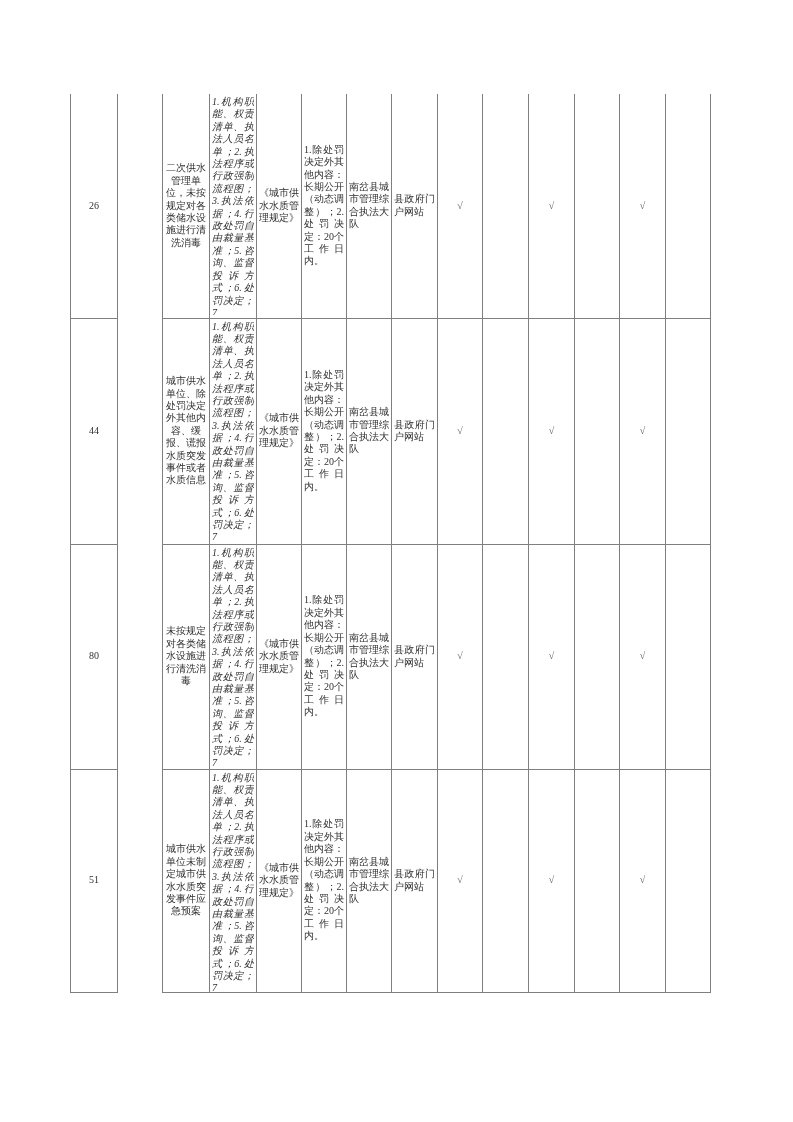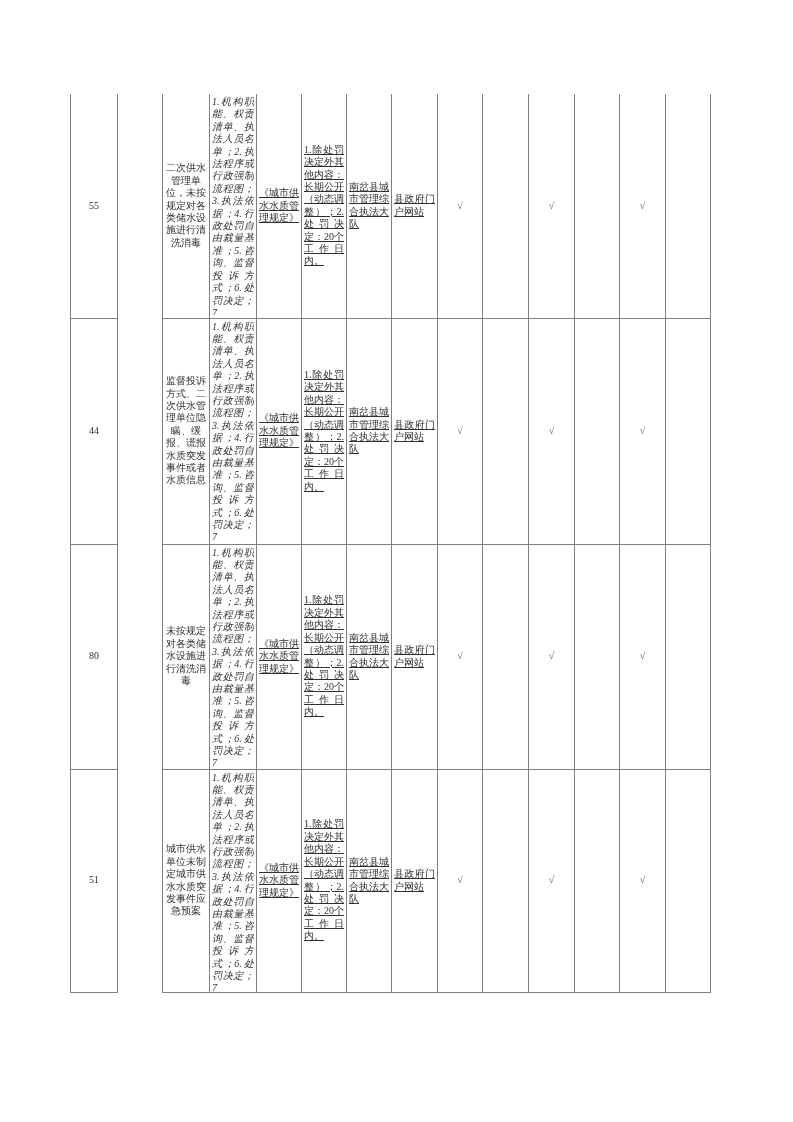"1.除处罚决定外其他内容：长期公开（动态调整）；2.处罚决定：20个工作日内。" td.basis, td.time, td.agency, td.channel { text-decoration: underline -> none }
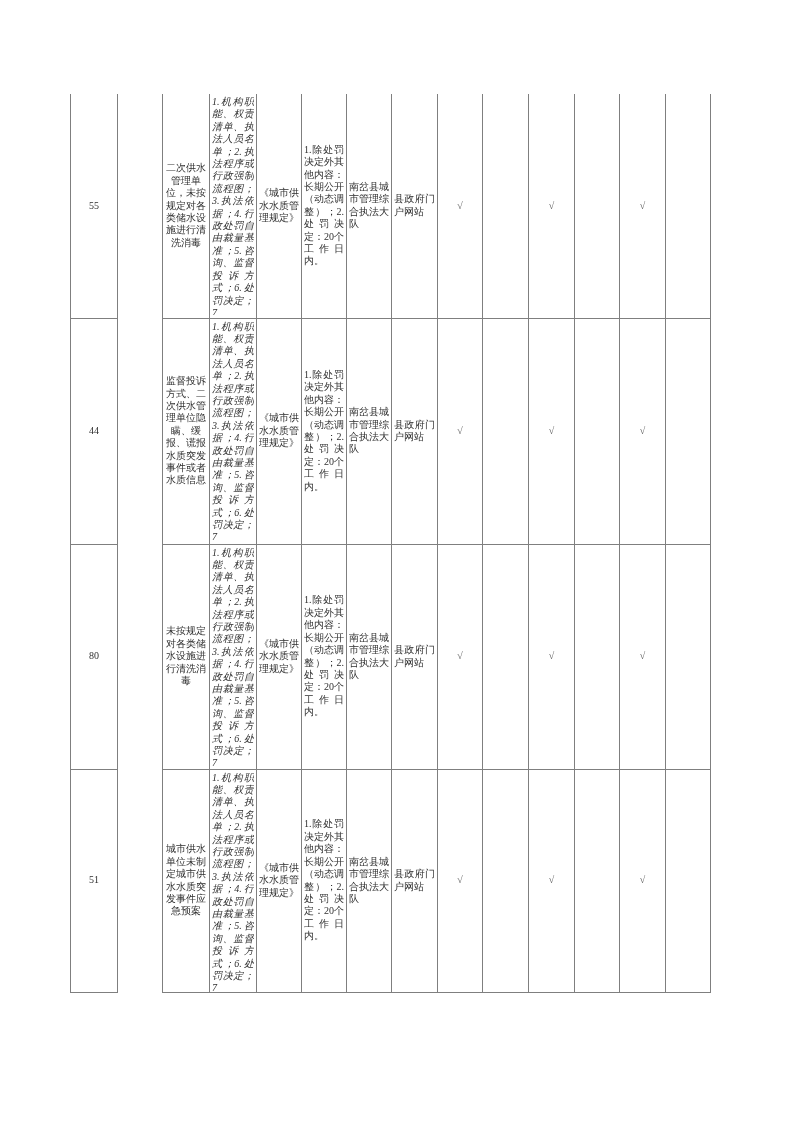"55" td.num { text: 55 -> 26 }
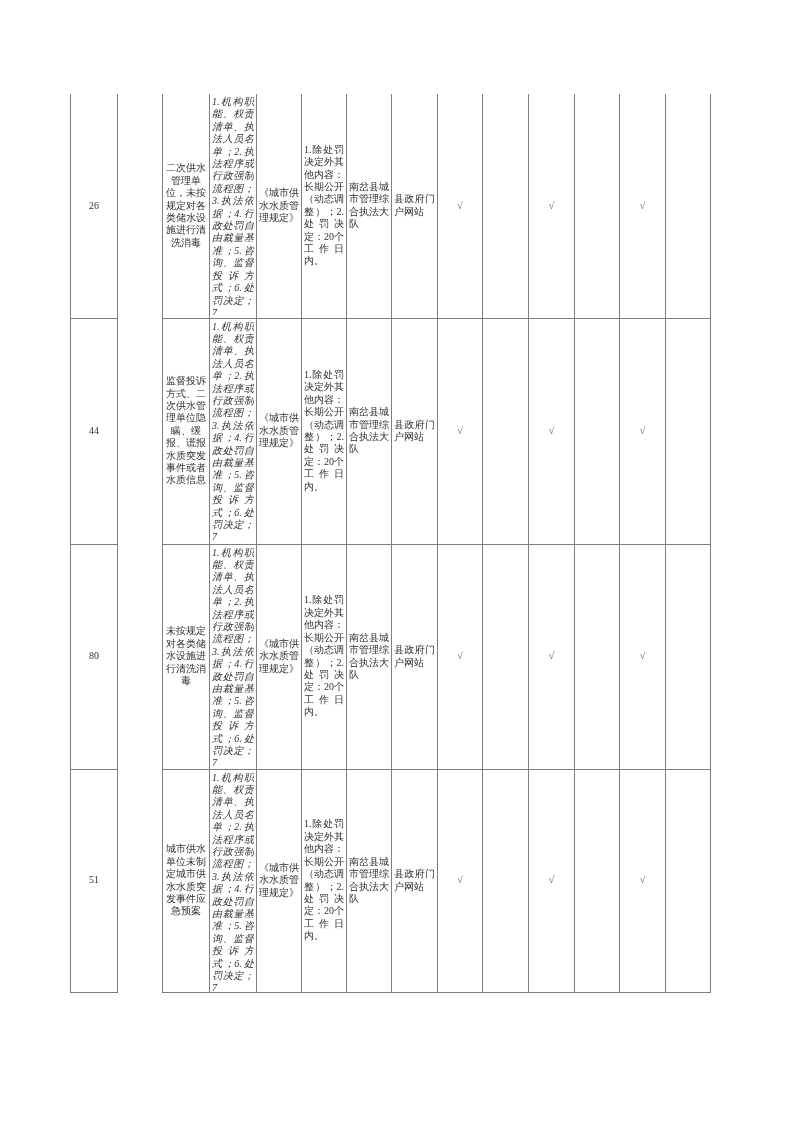"监督投诉方式、二次供水管理单位隐瞒、缓报、谎报水质突发事件或者水质信息" td.item { text: 监督投诉方式、二次供水管理单位隐瞒 -> 城市供水单位、除处罚决定外其他内容 }
